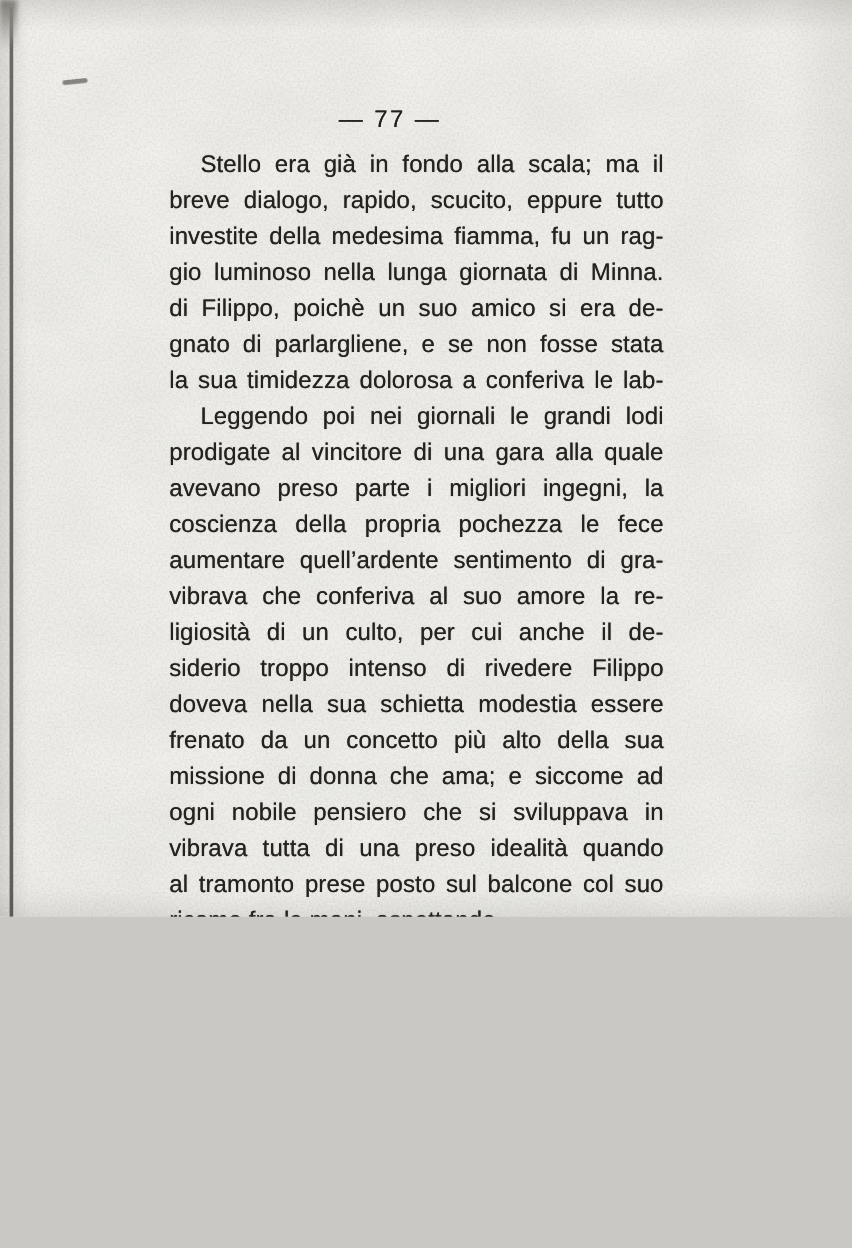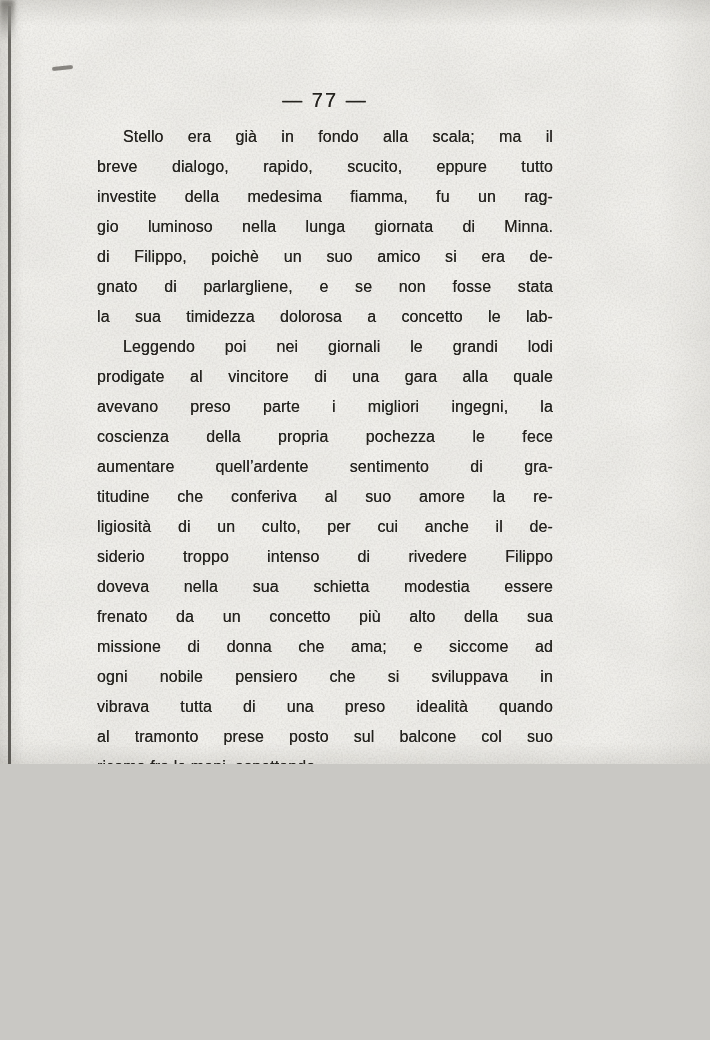"Stello era già in fondo" .line { font-size: 16px -> 20px; margin-left: none -> 44px }
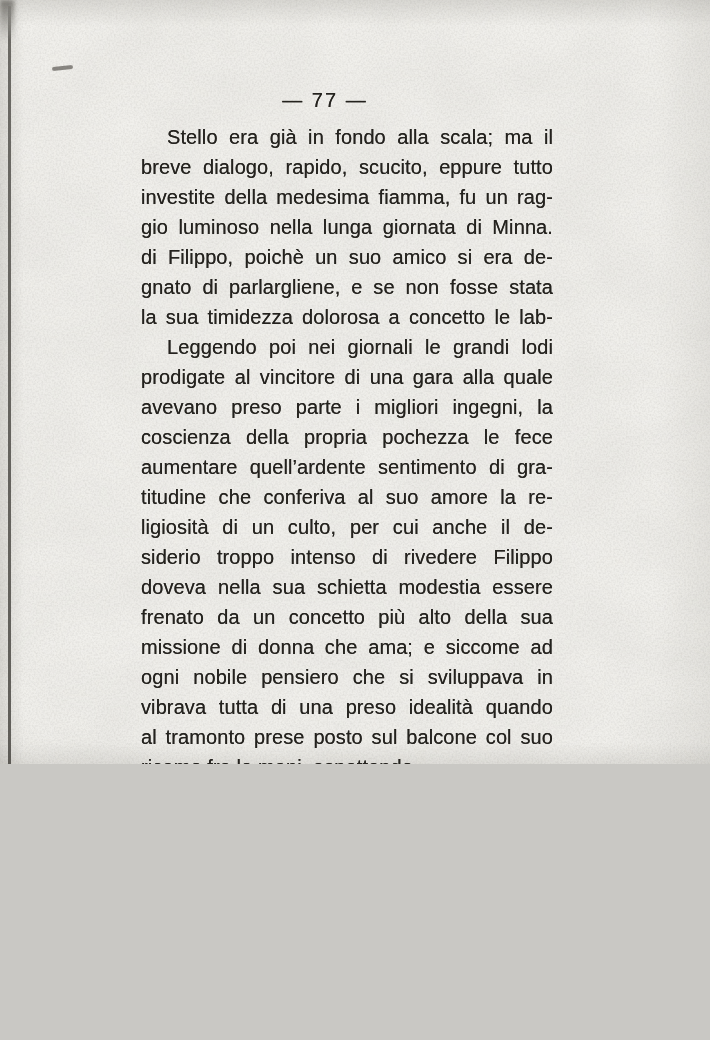"la sua timidezza dolorosa a" div.line { text: concetto -> conferiva }
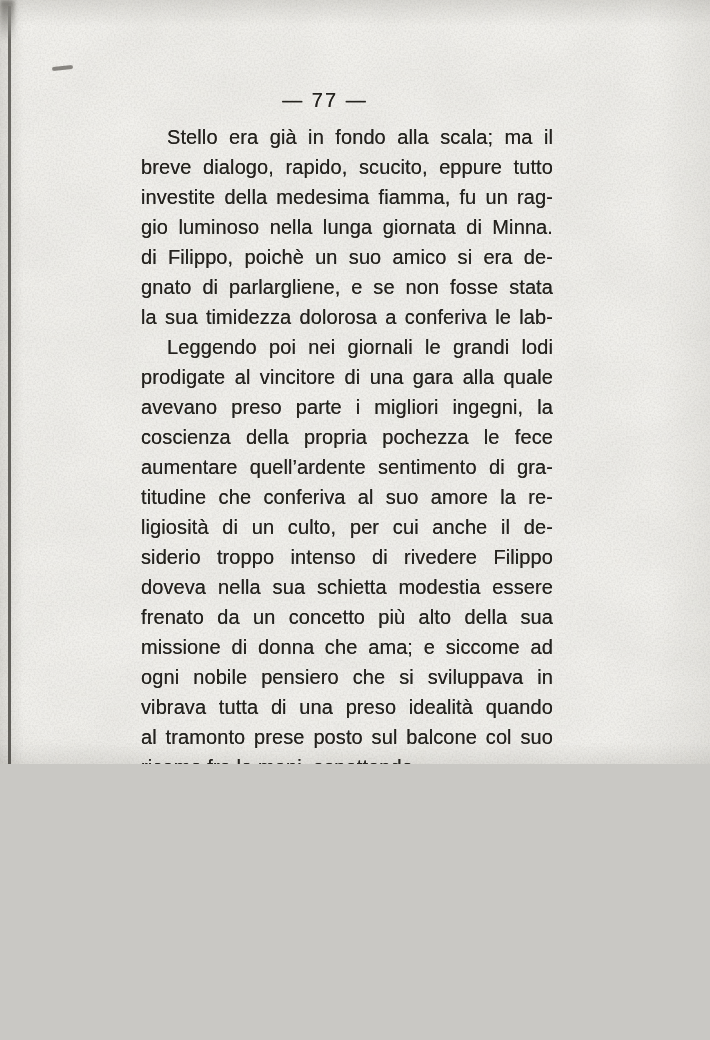"titudine che conferiva al suo" div.line { text: titudine -> vibrava }
